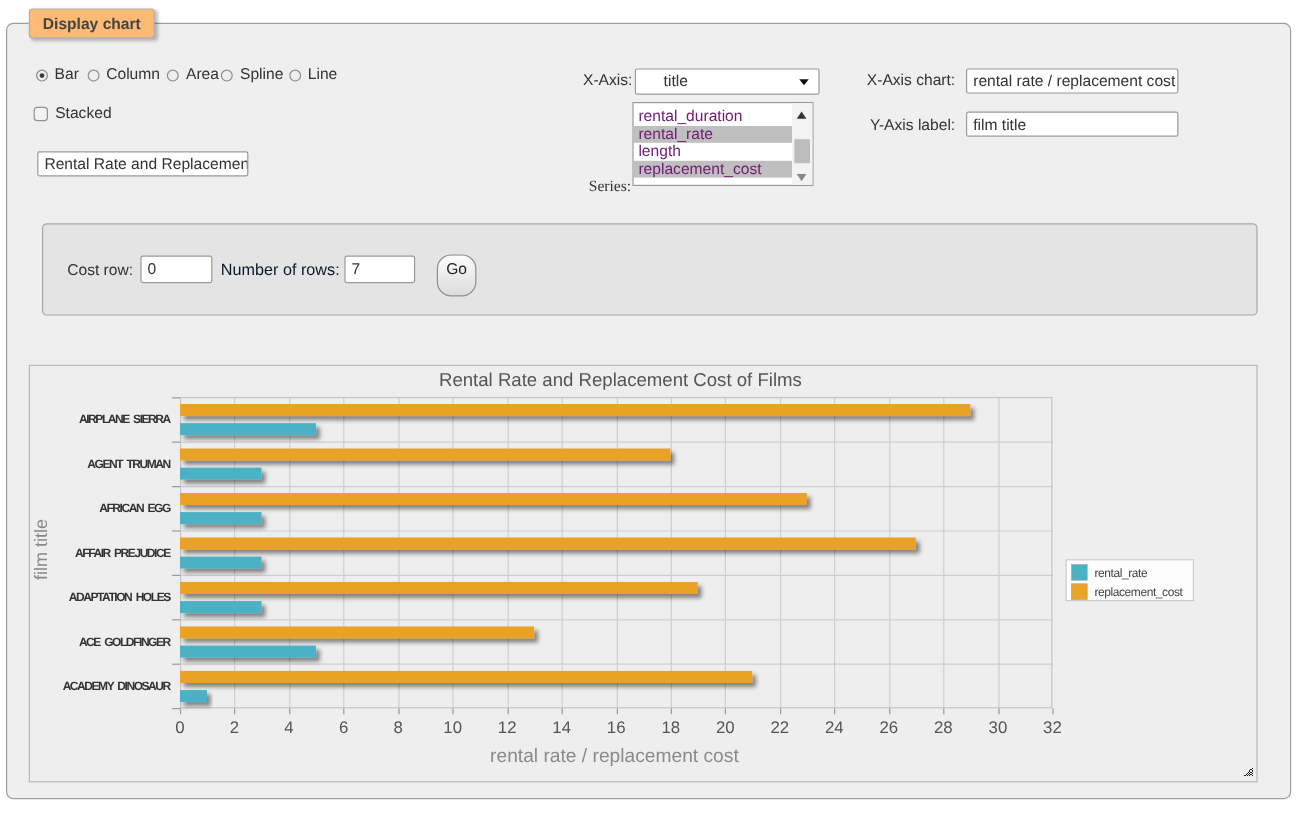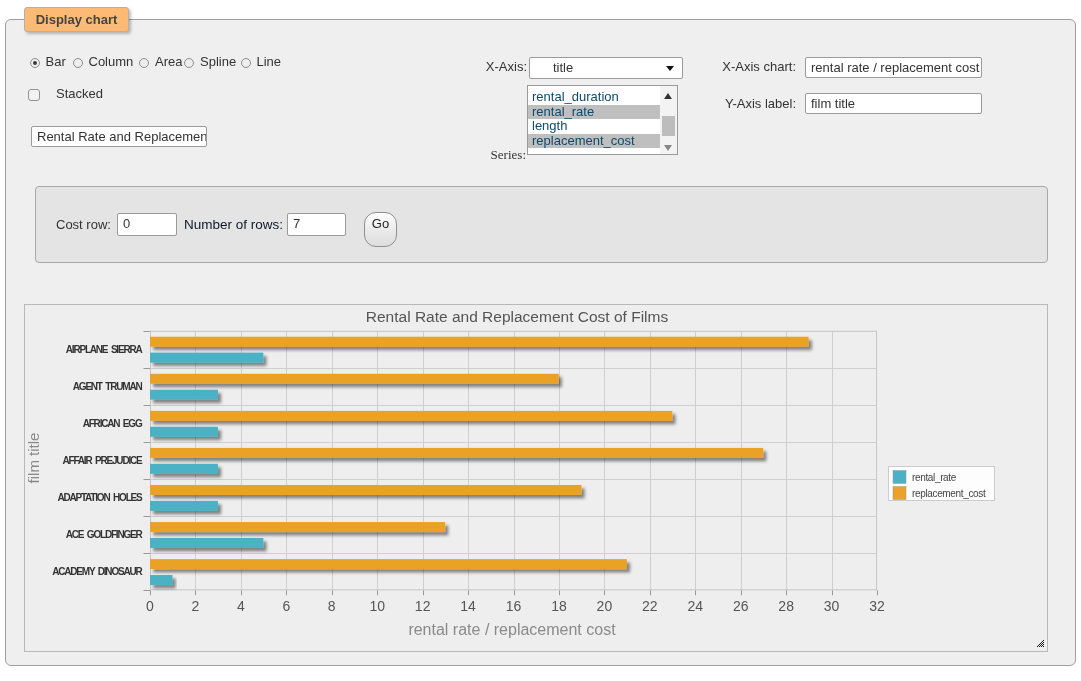"Stacked" #stacked span.t { margin-left: 16px -> 6px }
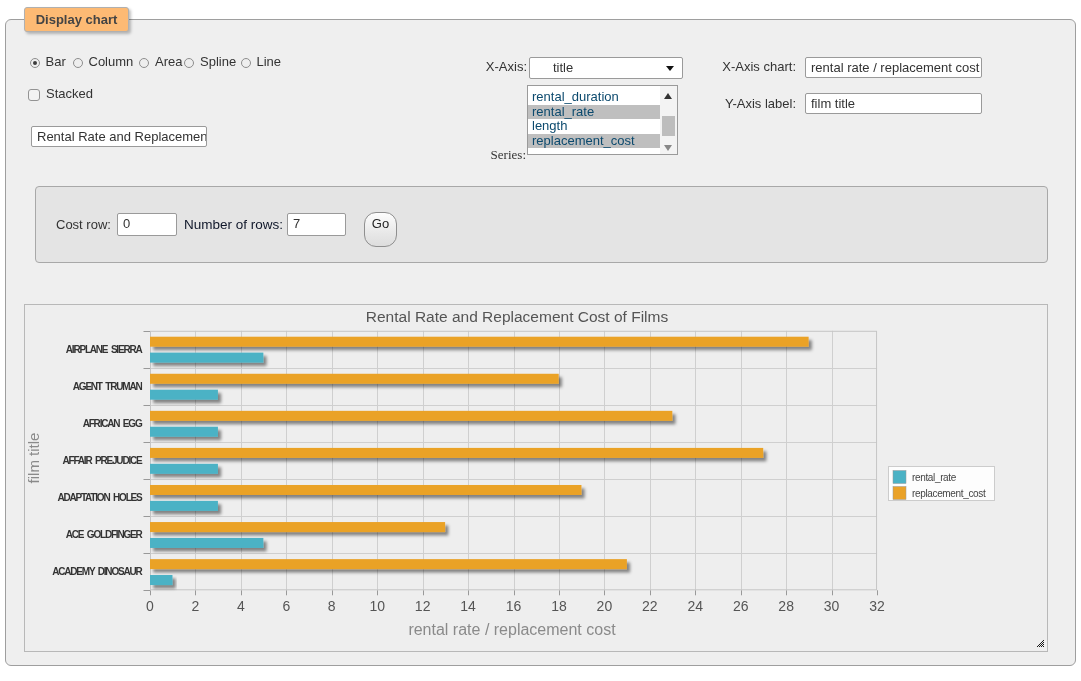"rental_duration" #listbox .opt { color: #0c4a6e -> #701a75 }
